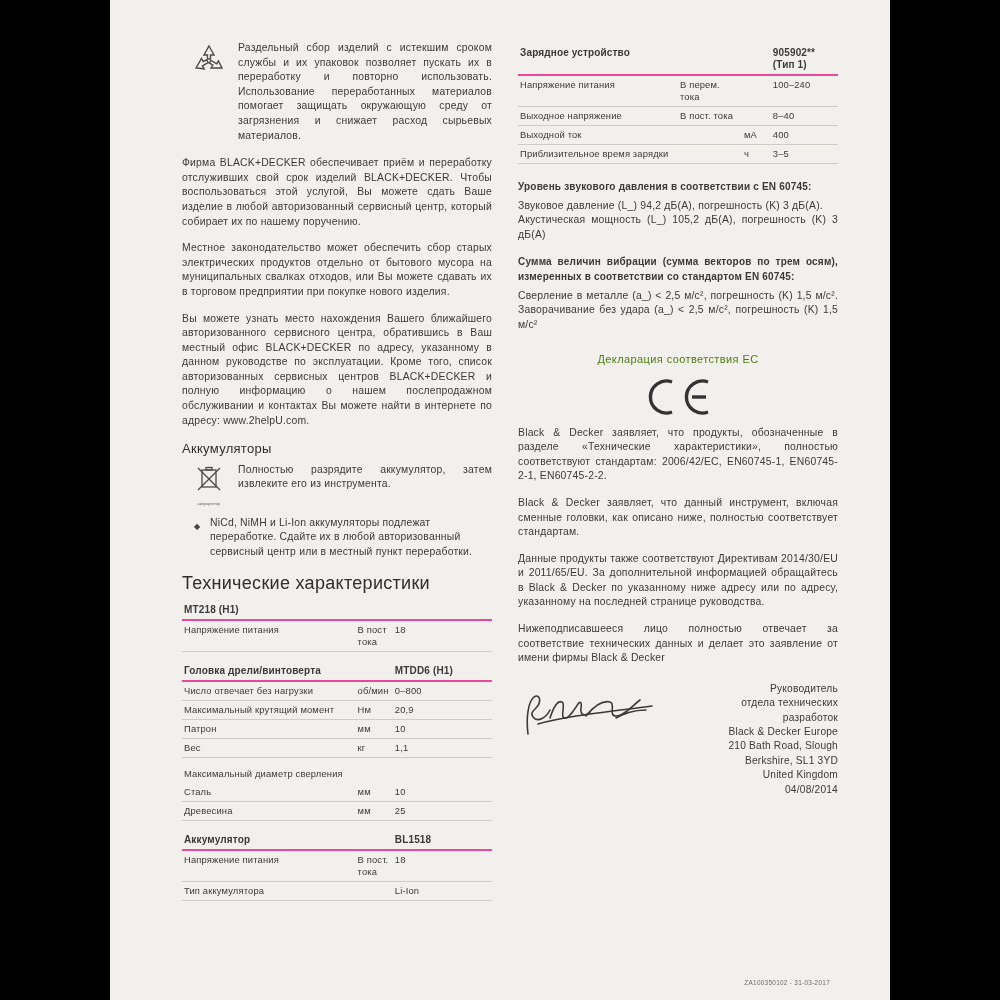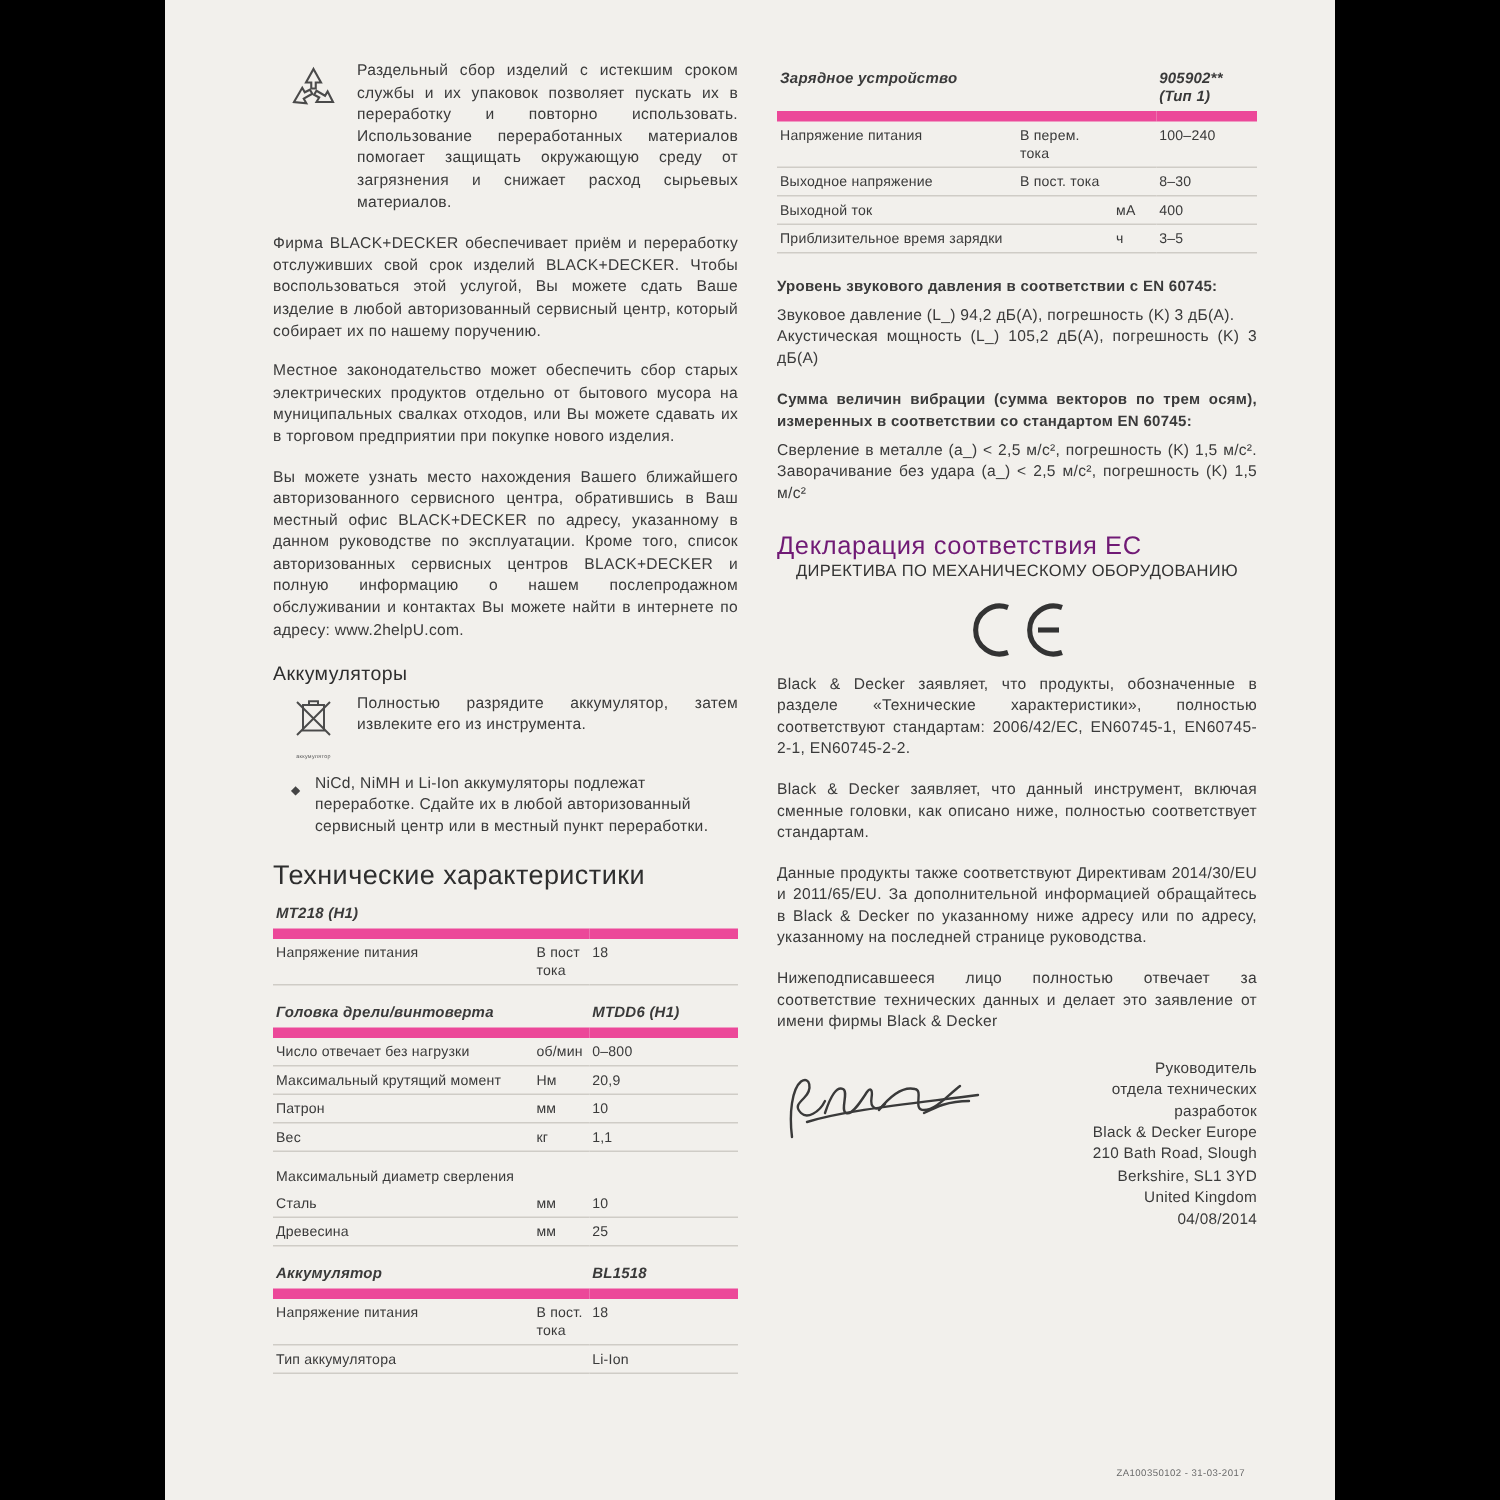"Зарядное устройство" table.spec tr.head td { border-bottom: 7px solid #ec4899 -> 2px solid #ec4899; font-style: italic -> none }
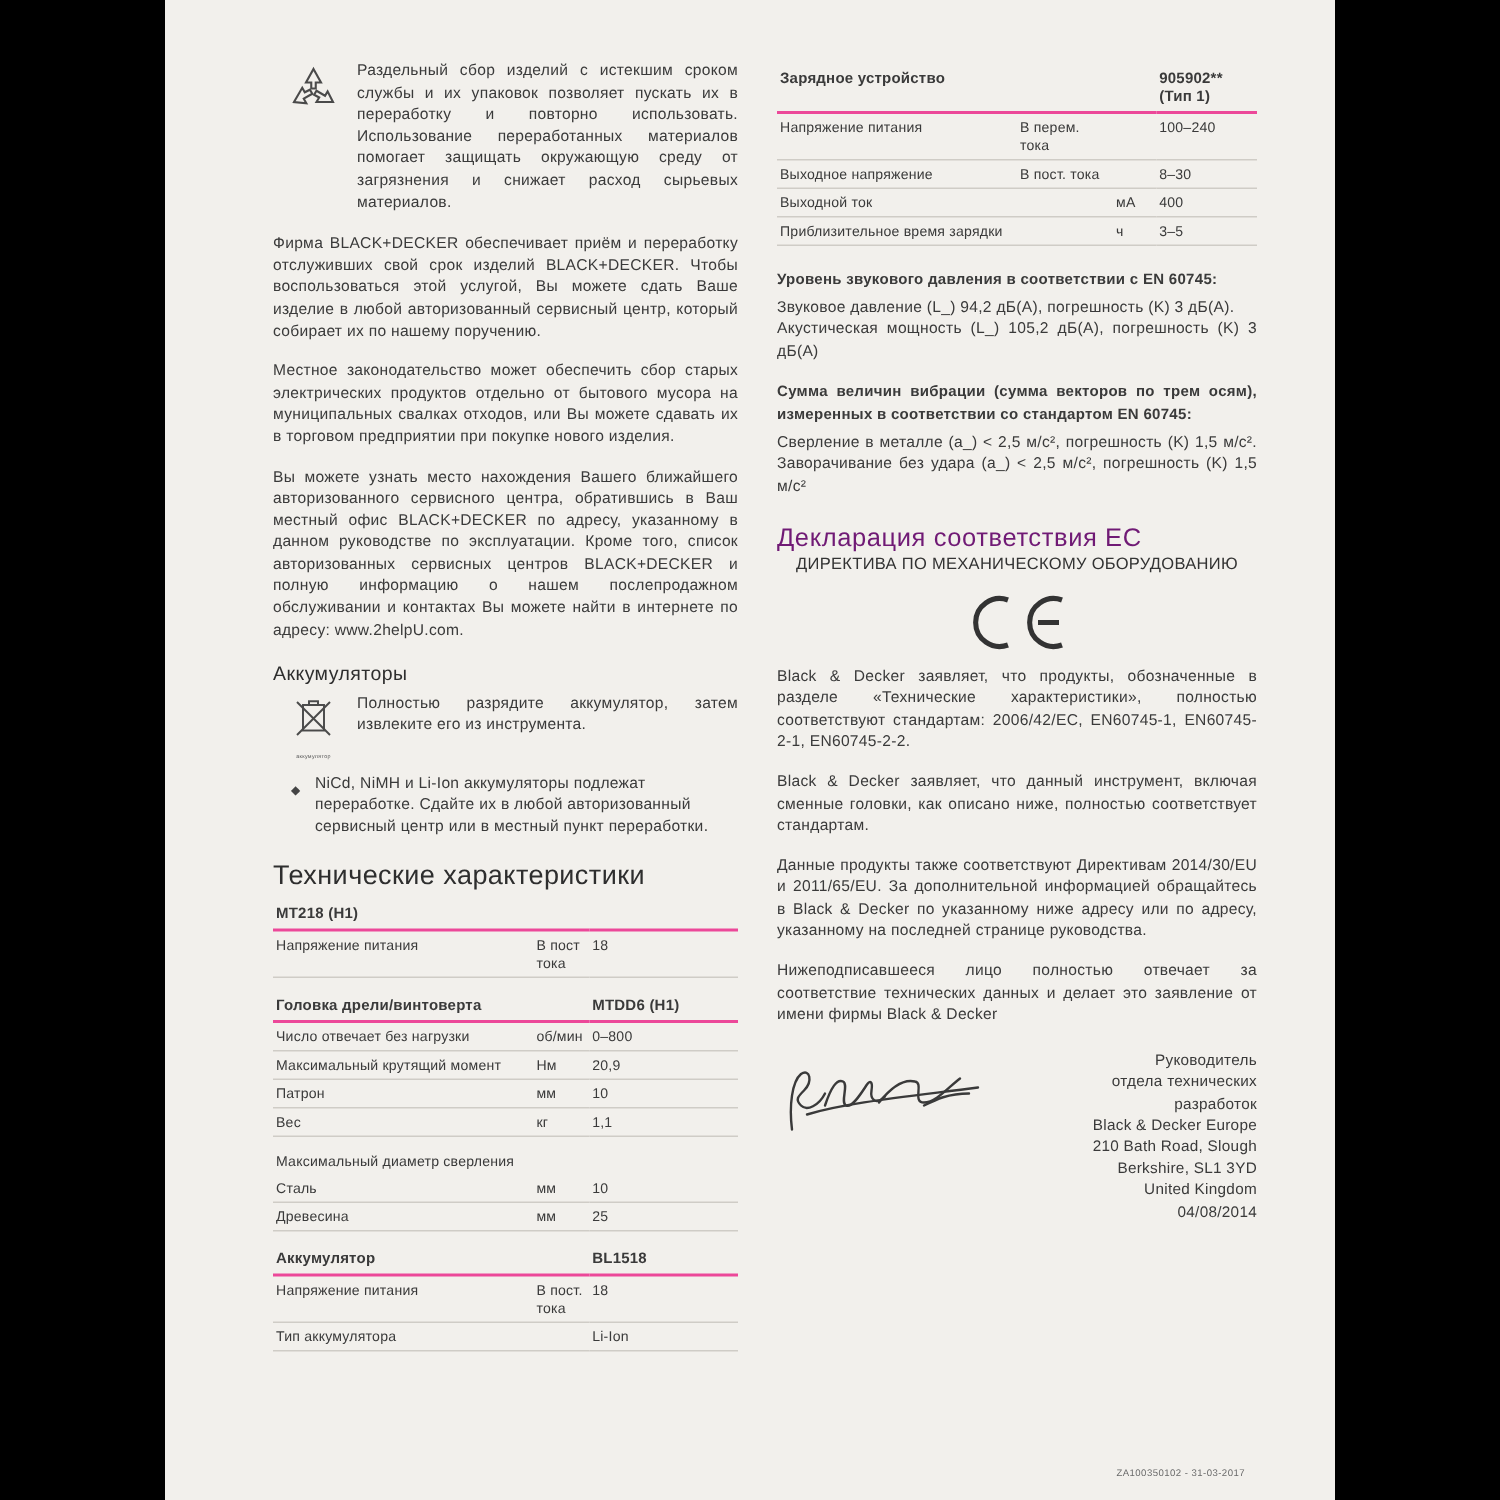"8–30" td.c-val { text: 30 -> 40 }
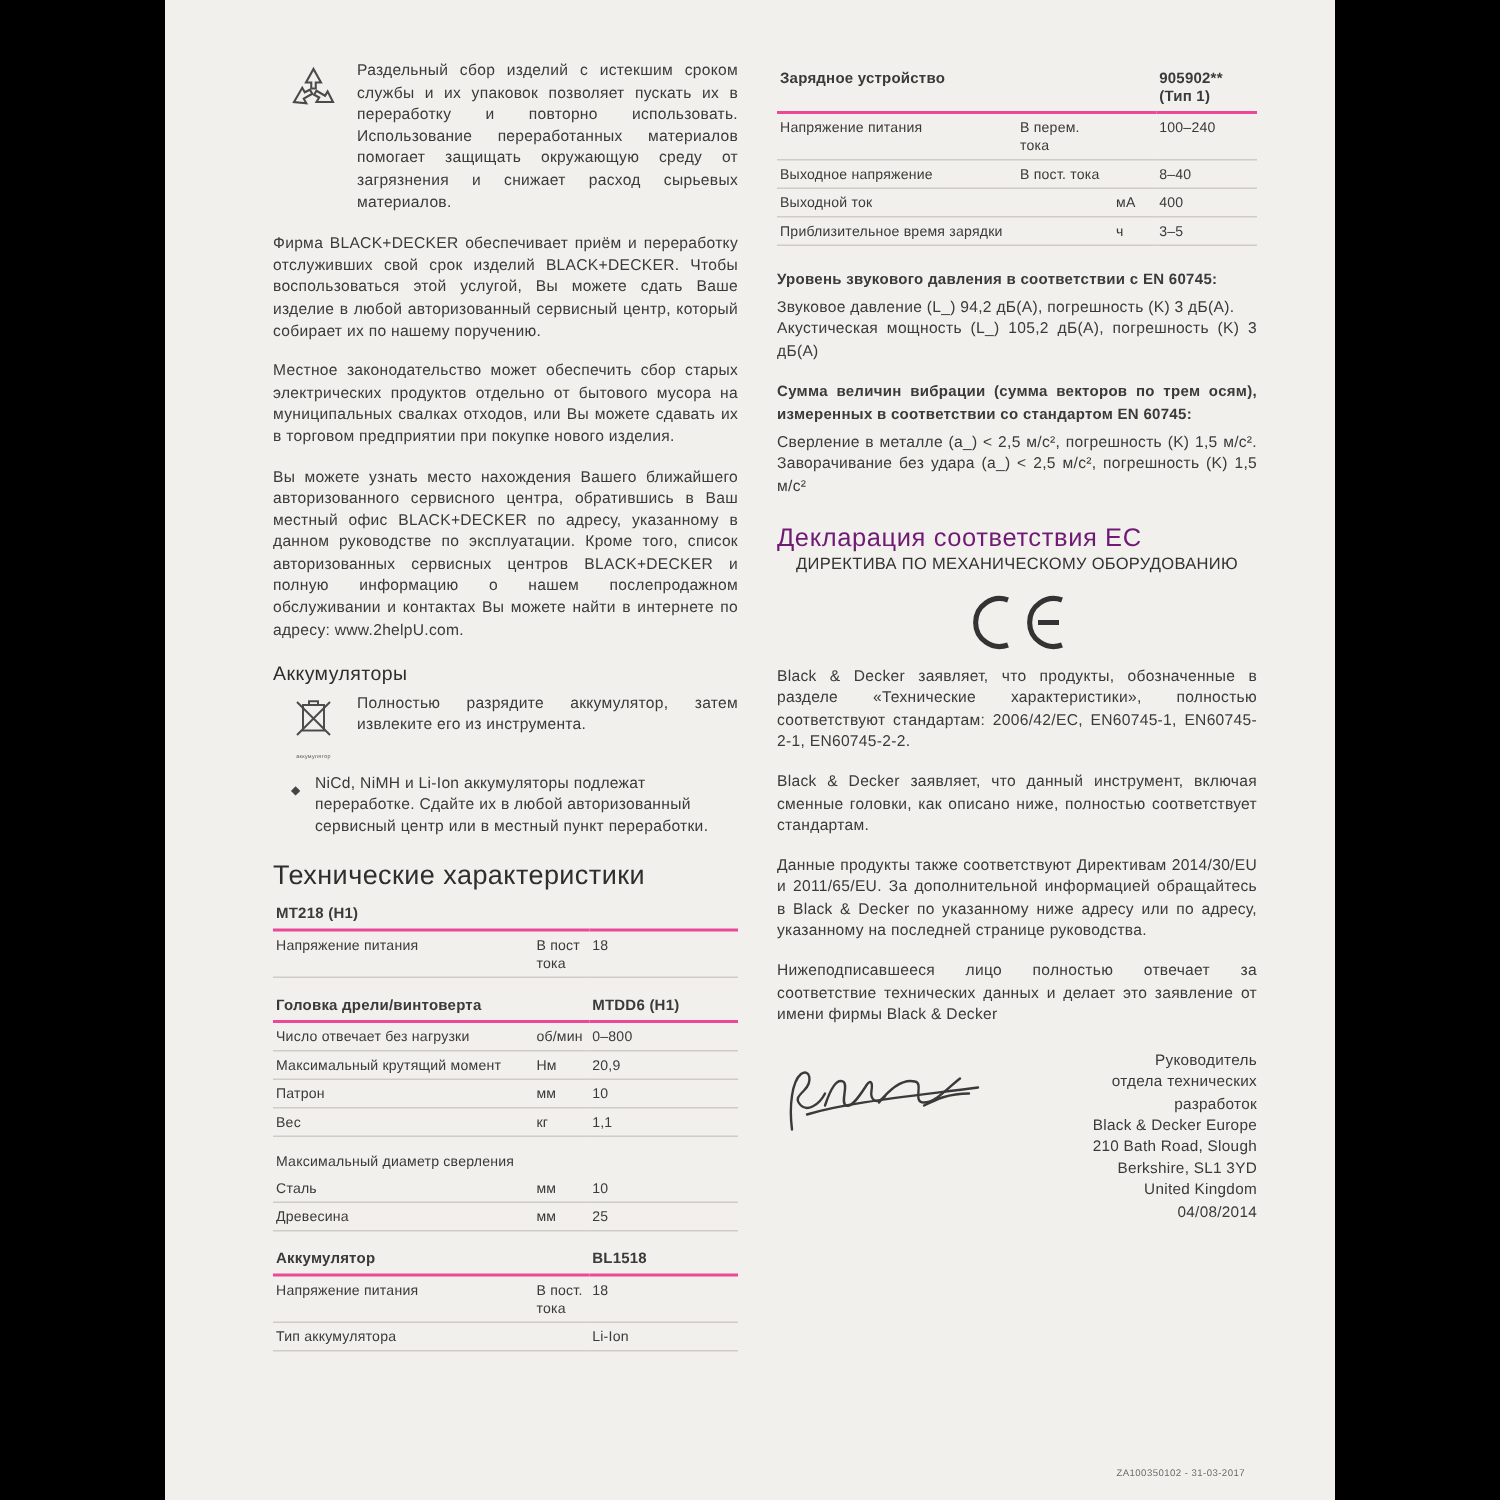"Декларация соответствия ЕС" .ec-title { color: #701a75 -> #4d7c0f; font-size: 17px -> 11px; text-align: none -> center }
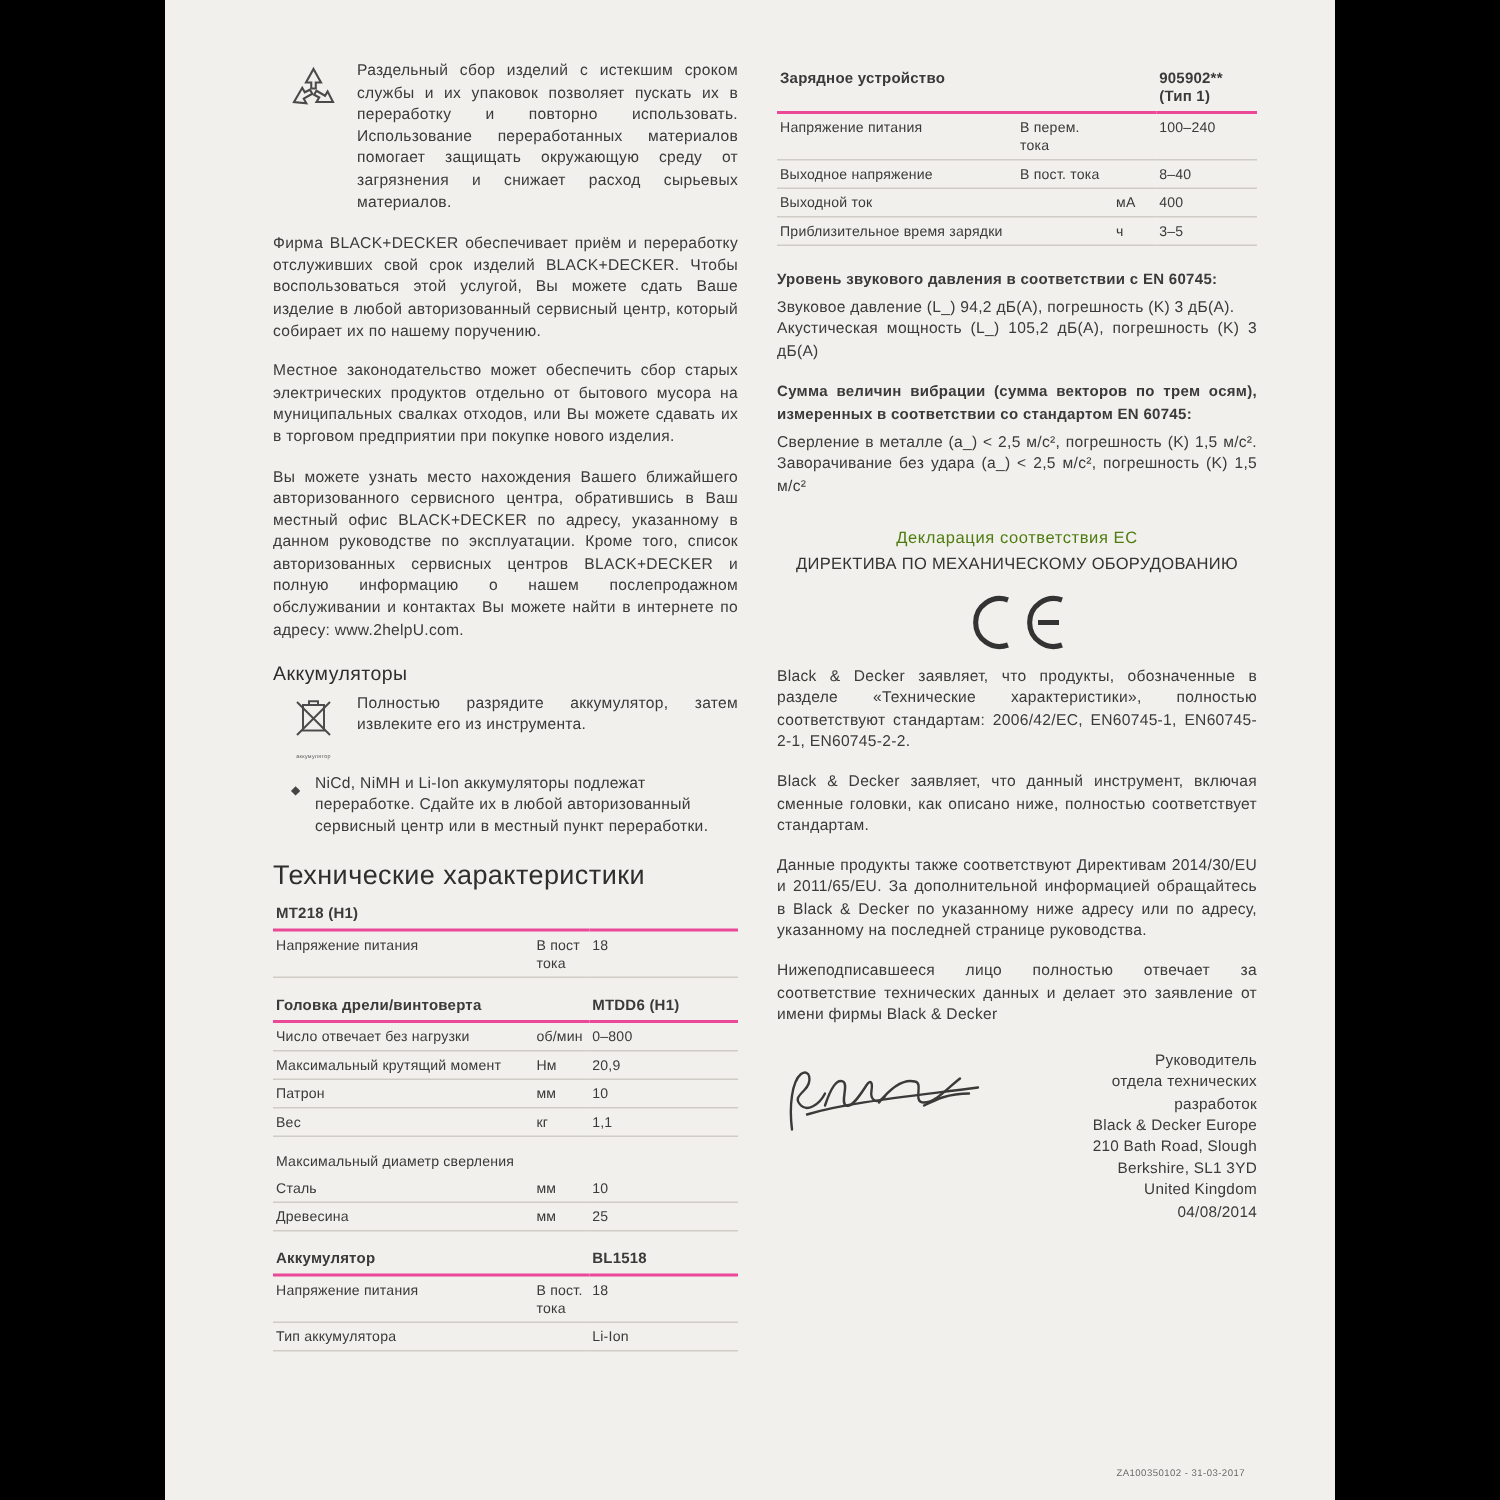"ДИРЕКТИВА ПО МЕХАНИЧЕСКОМУ ОБОРУДОВАНИЮ" div.ec-sub { html: <div>ДИРЕКТИВА ПО МЕХАНИЧЕСКОМУ ОБОРУДОВАНИЮ</div> -> none }
